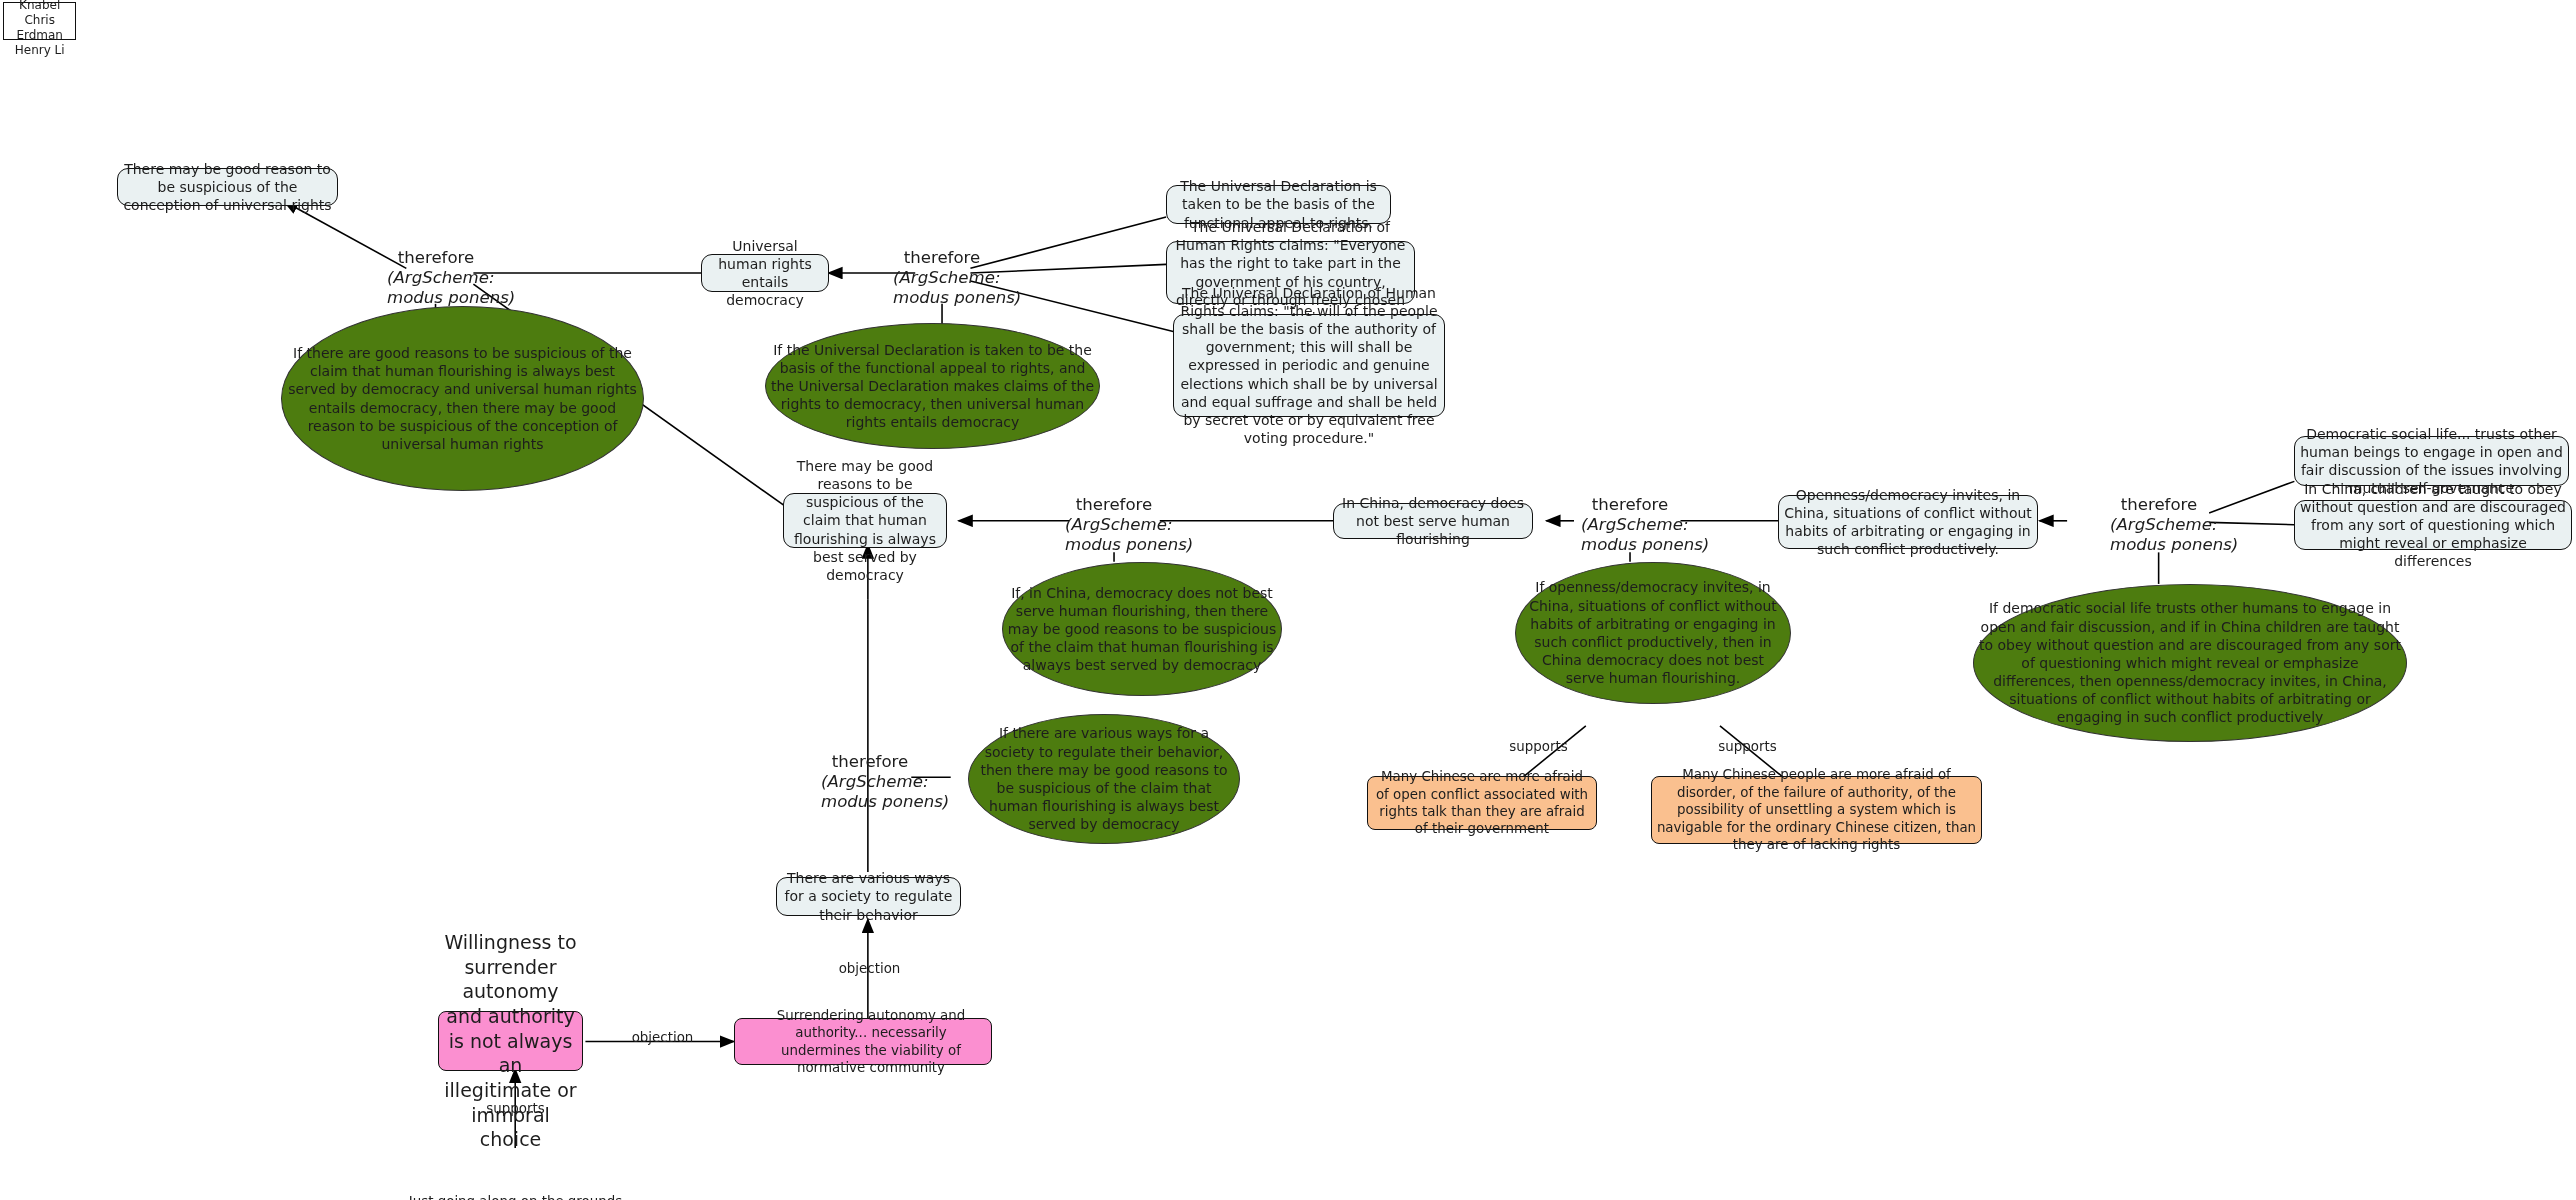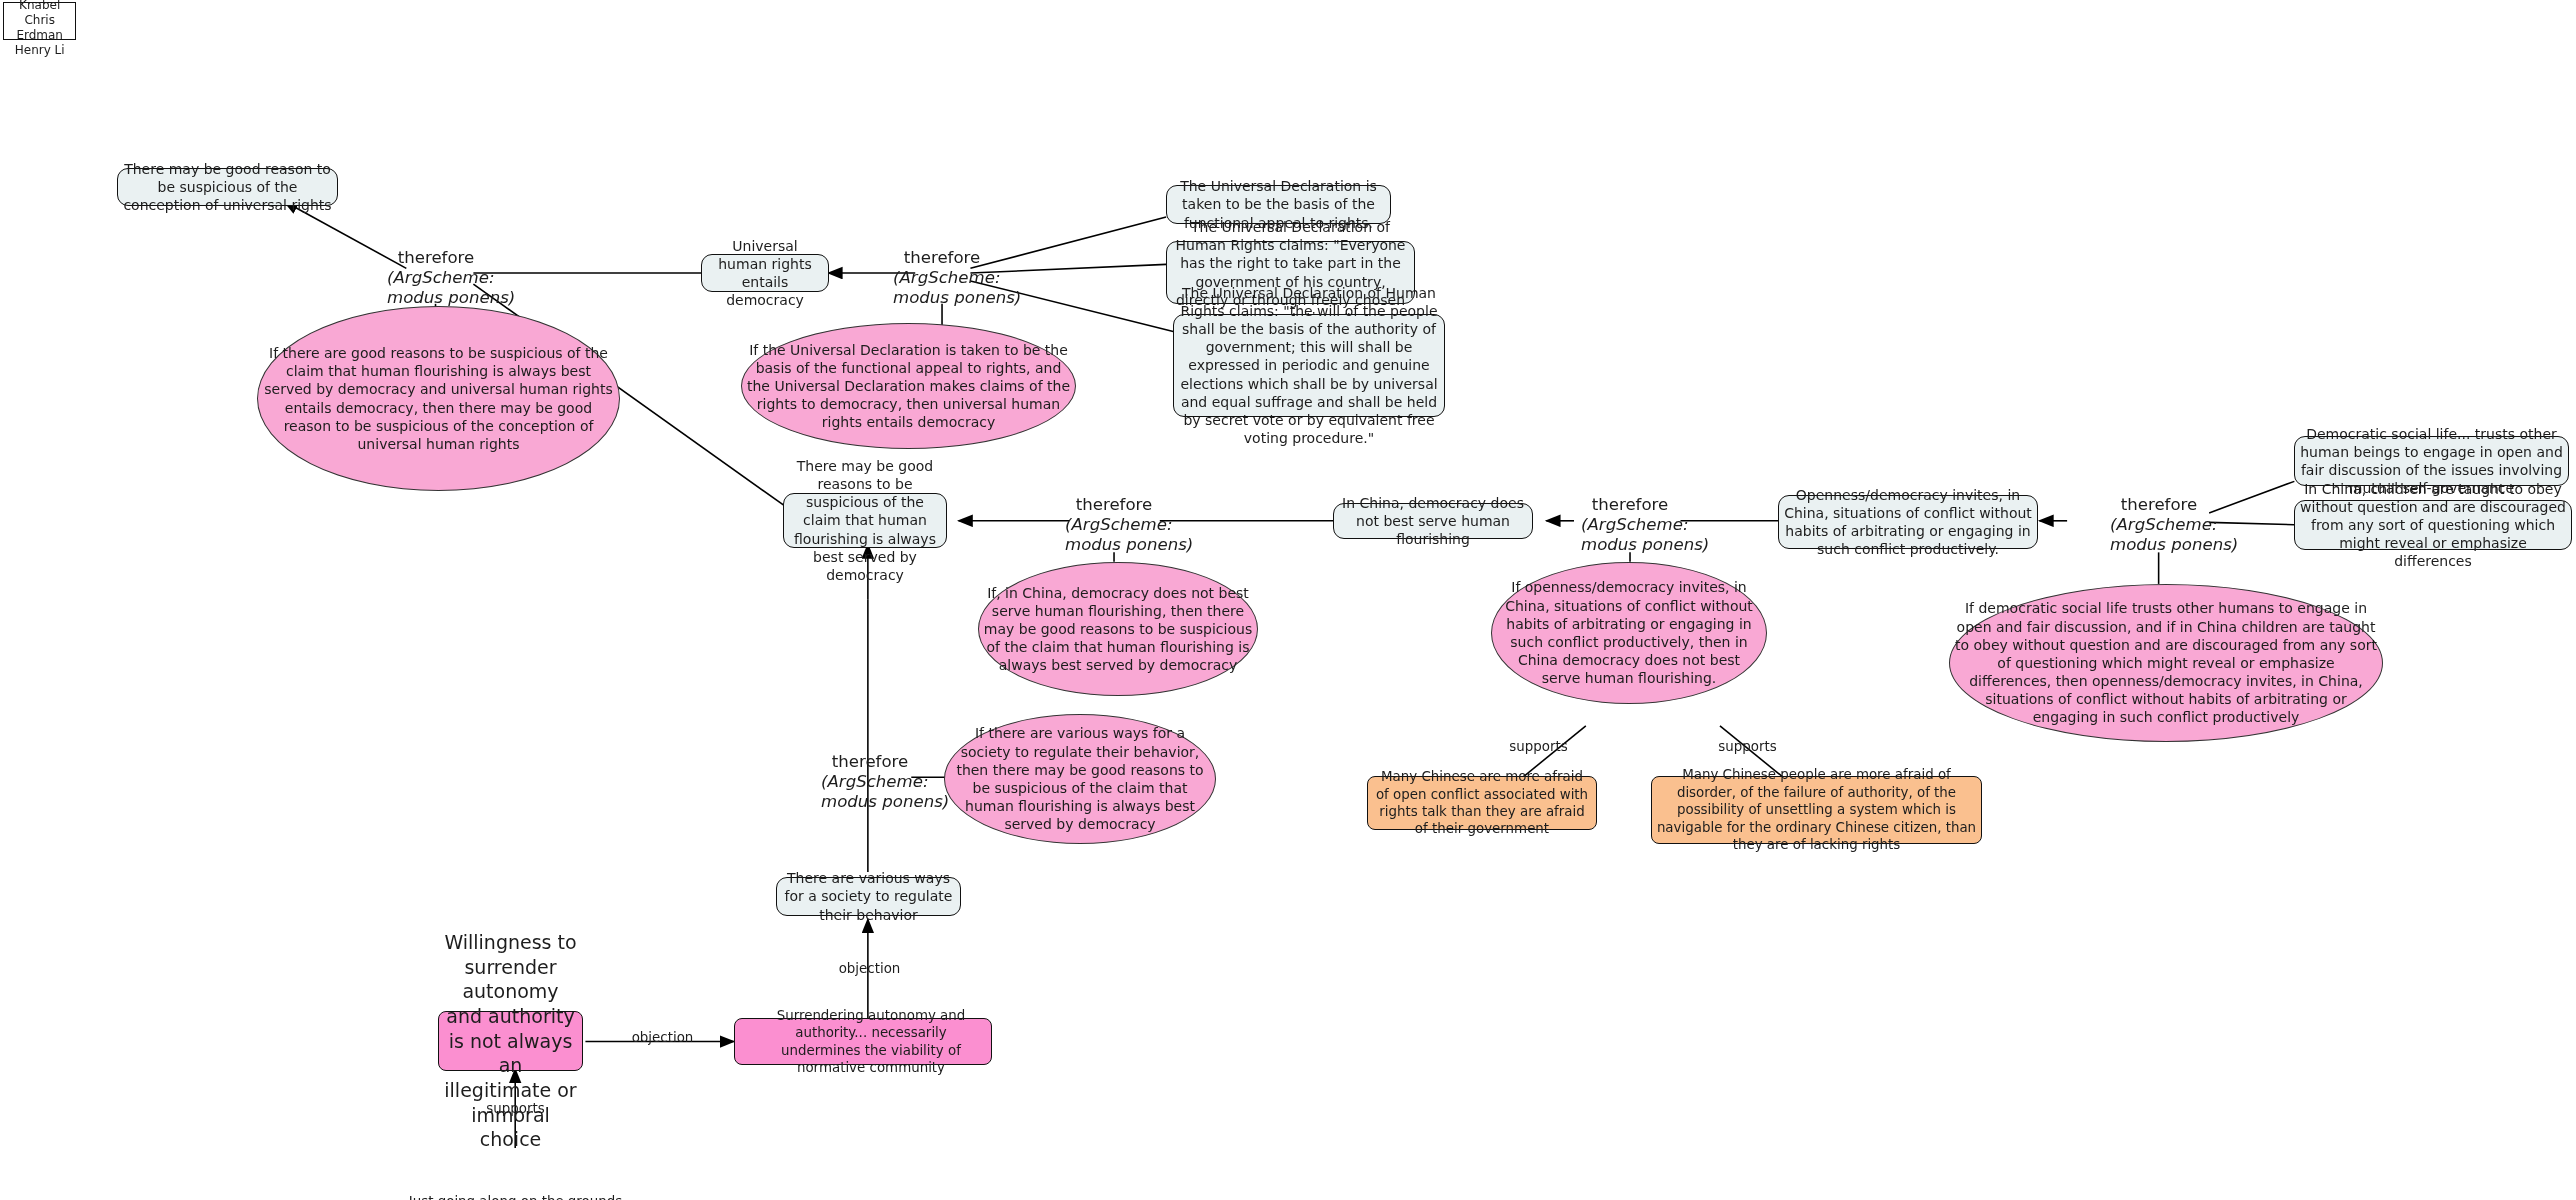"If there are good reasons" .ellipse { background: #f9a8d4 -> #4d7c0f; margin-left: none -> 24px }
